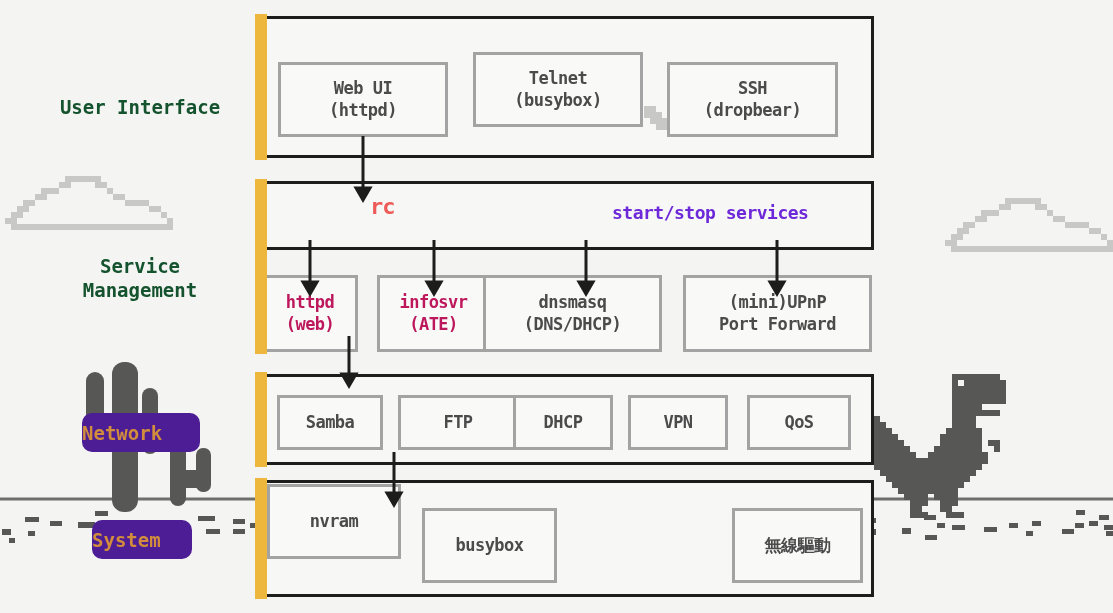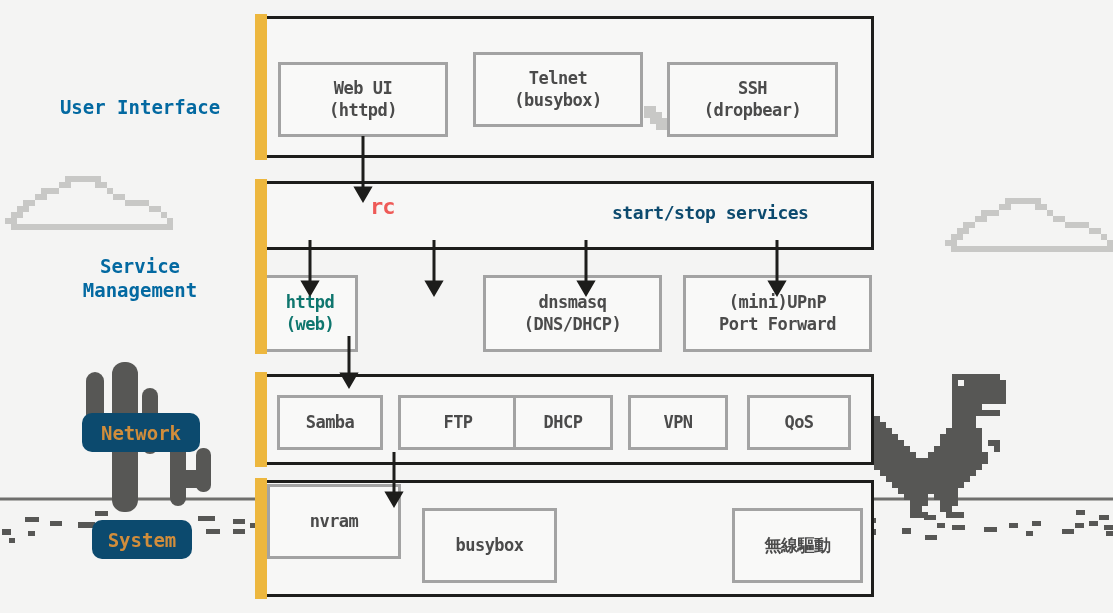"User Interface" .side-label { color: #0369a1 -> #14532d }
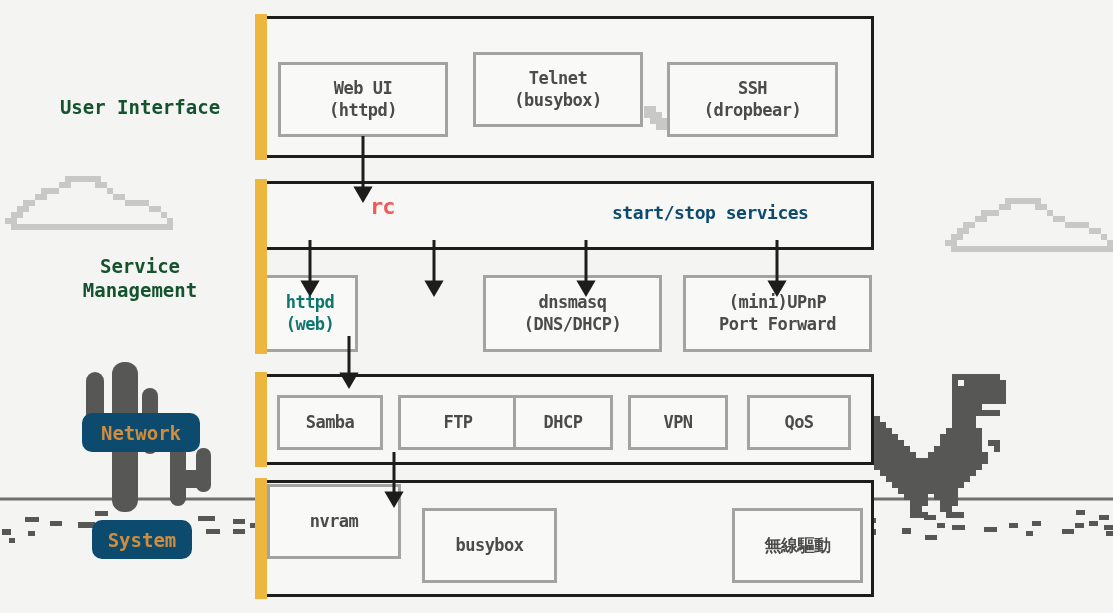"start/stop services" .services-label { color: #0c4a6e -> #6d28d9 }
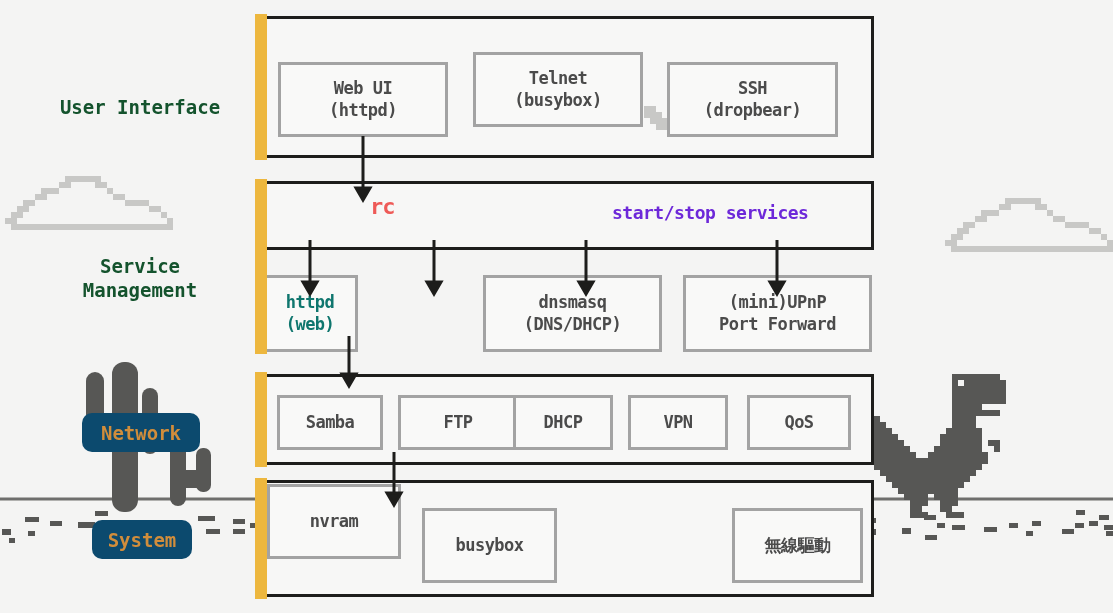"httpd" .ibox .red { color: #0f766e -> #be185d }
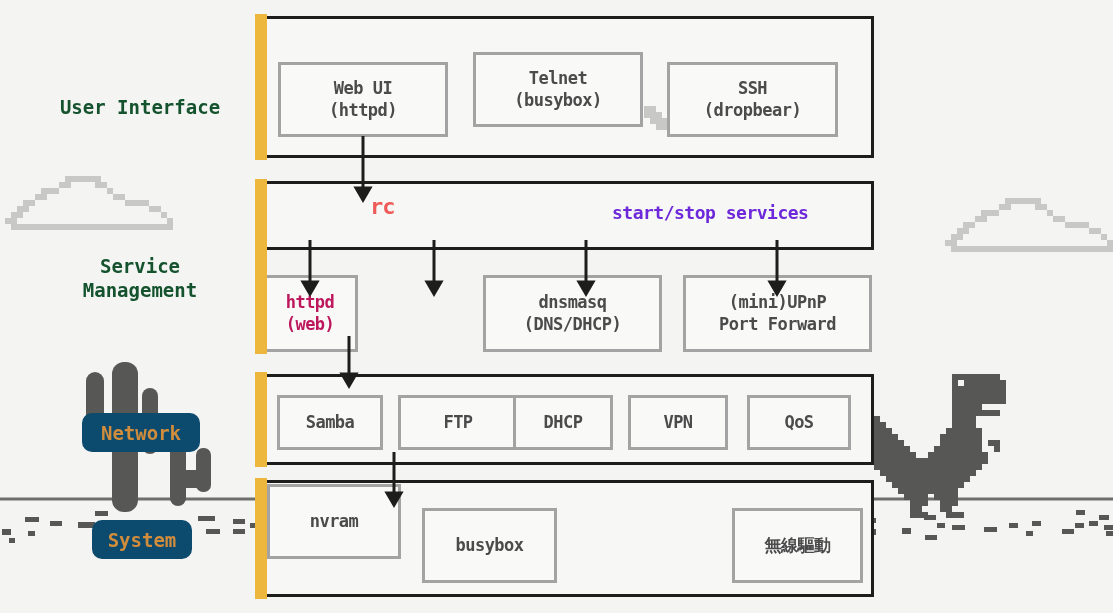"infosvr" div.ibox { html: none -> <div> <span>infosvr</span> <span>(ATE)</span> </div> }
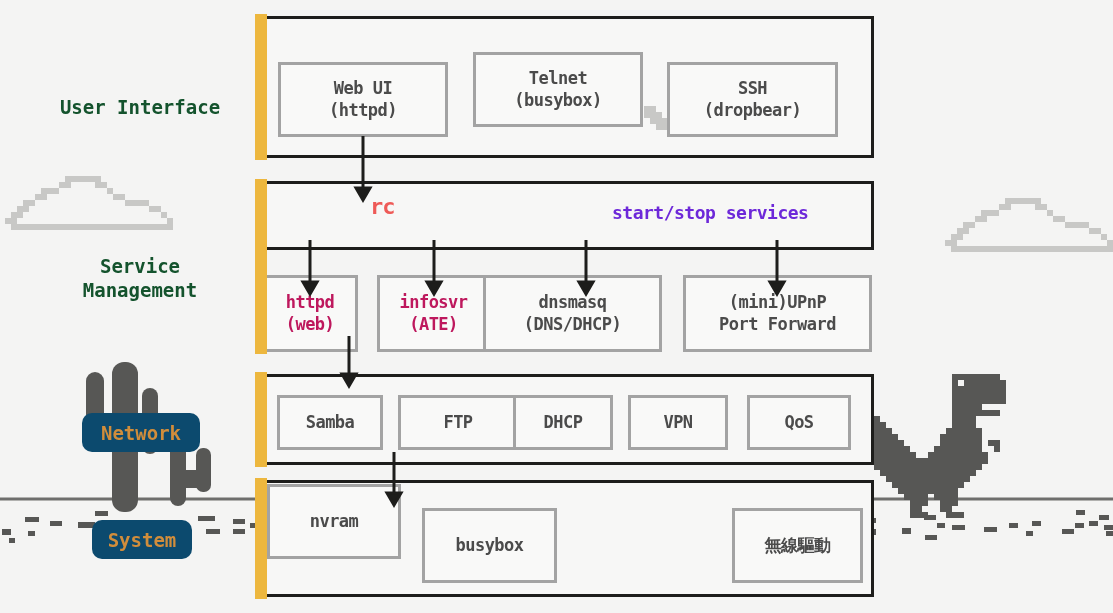"Network" .pill { background: #0c4a6e -> #4c1d95; justify-content: center -> flex-start }
